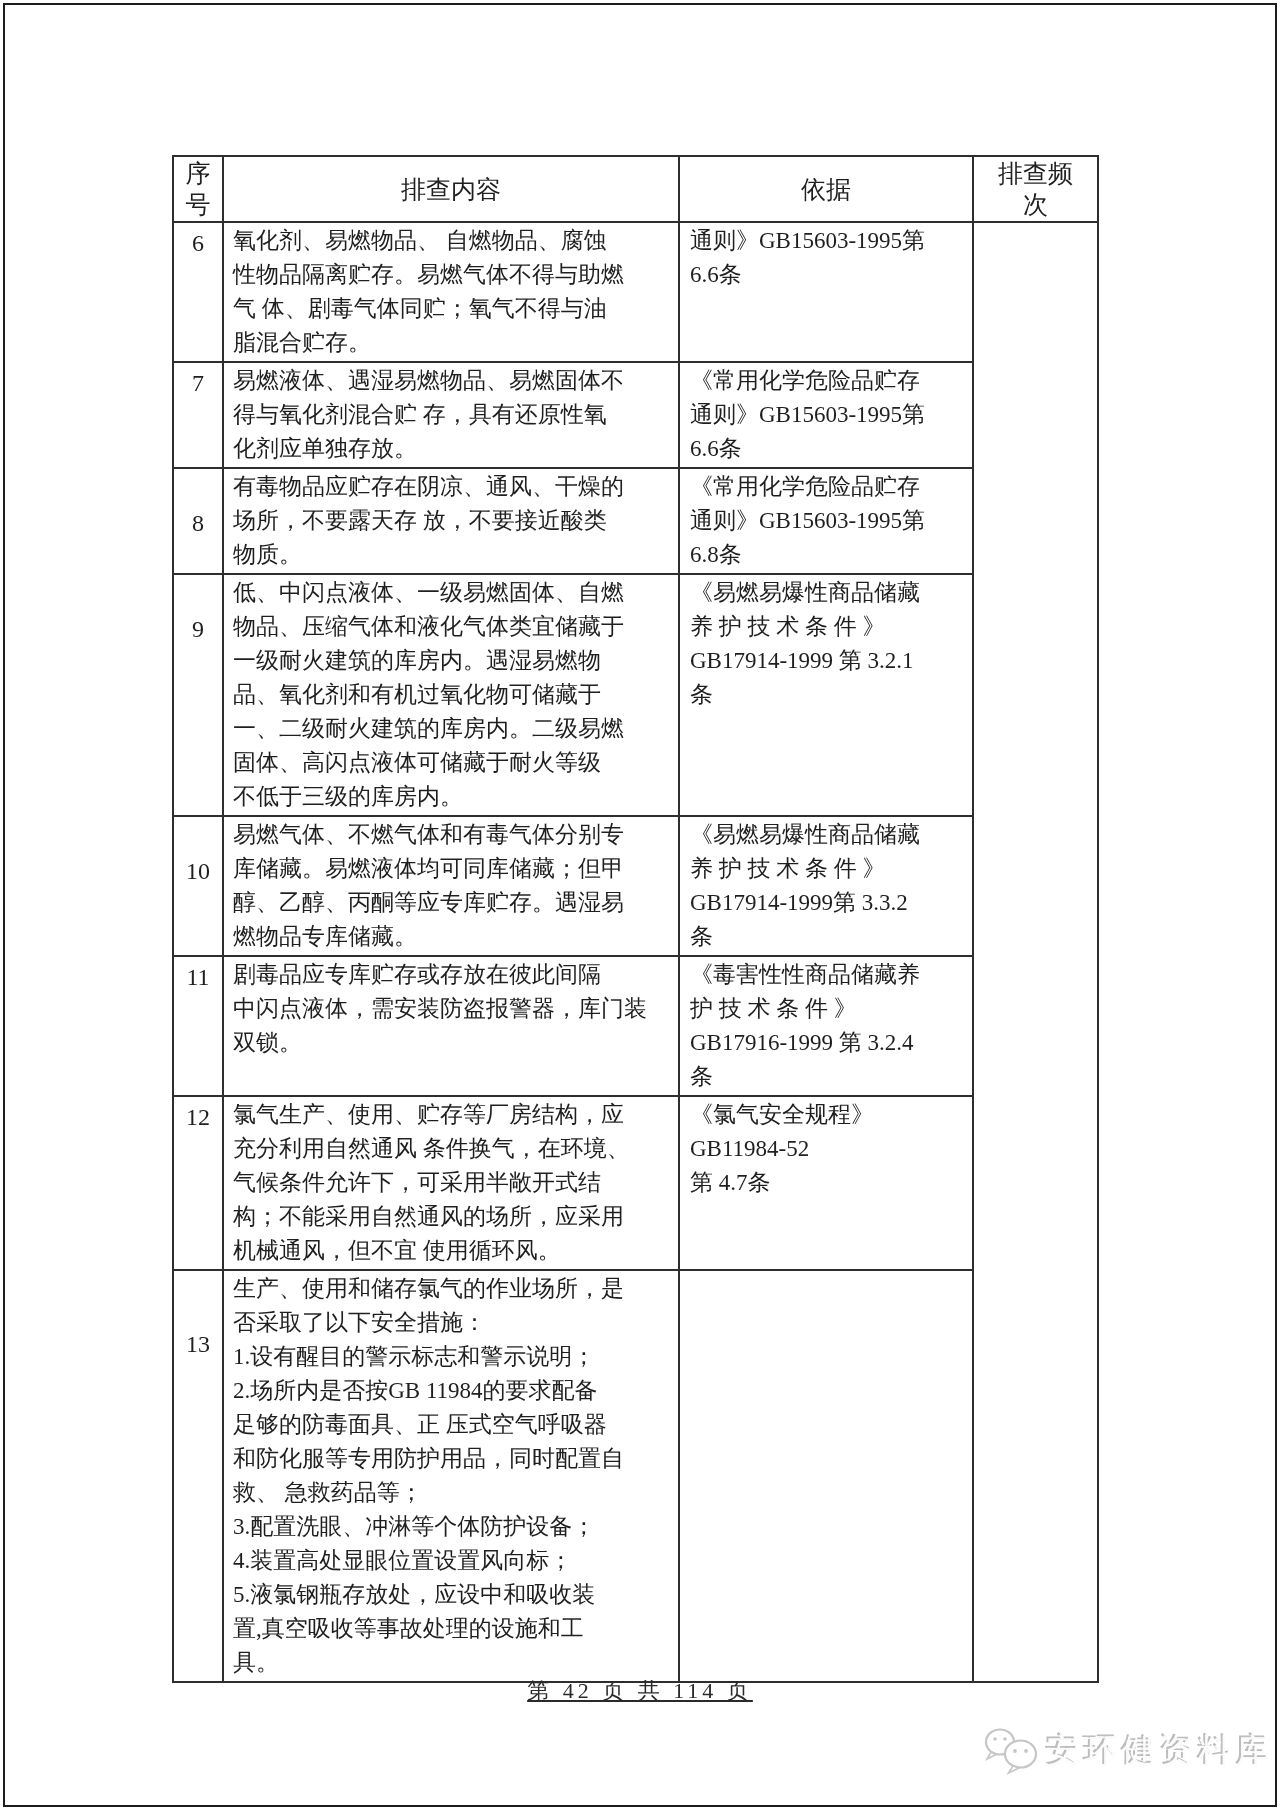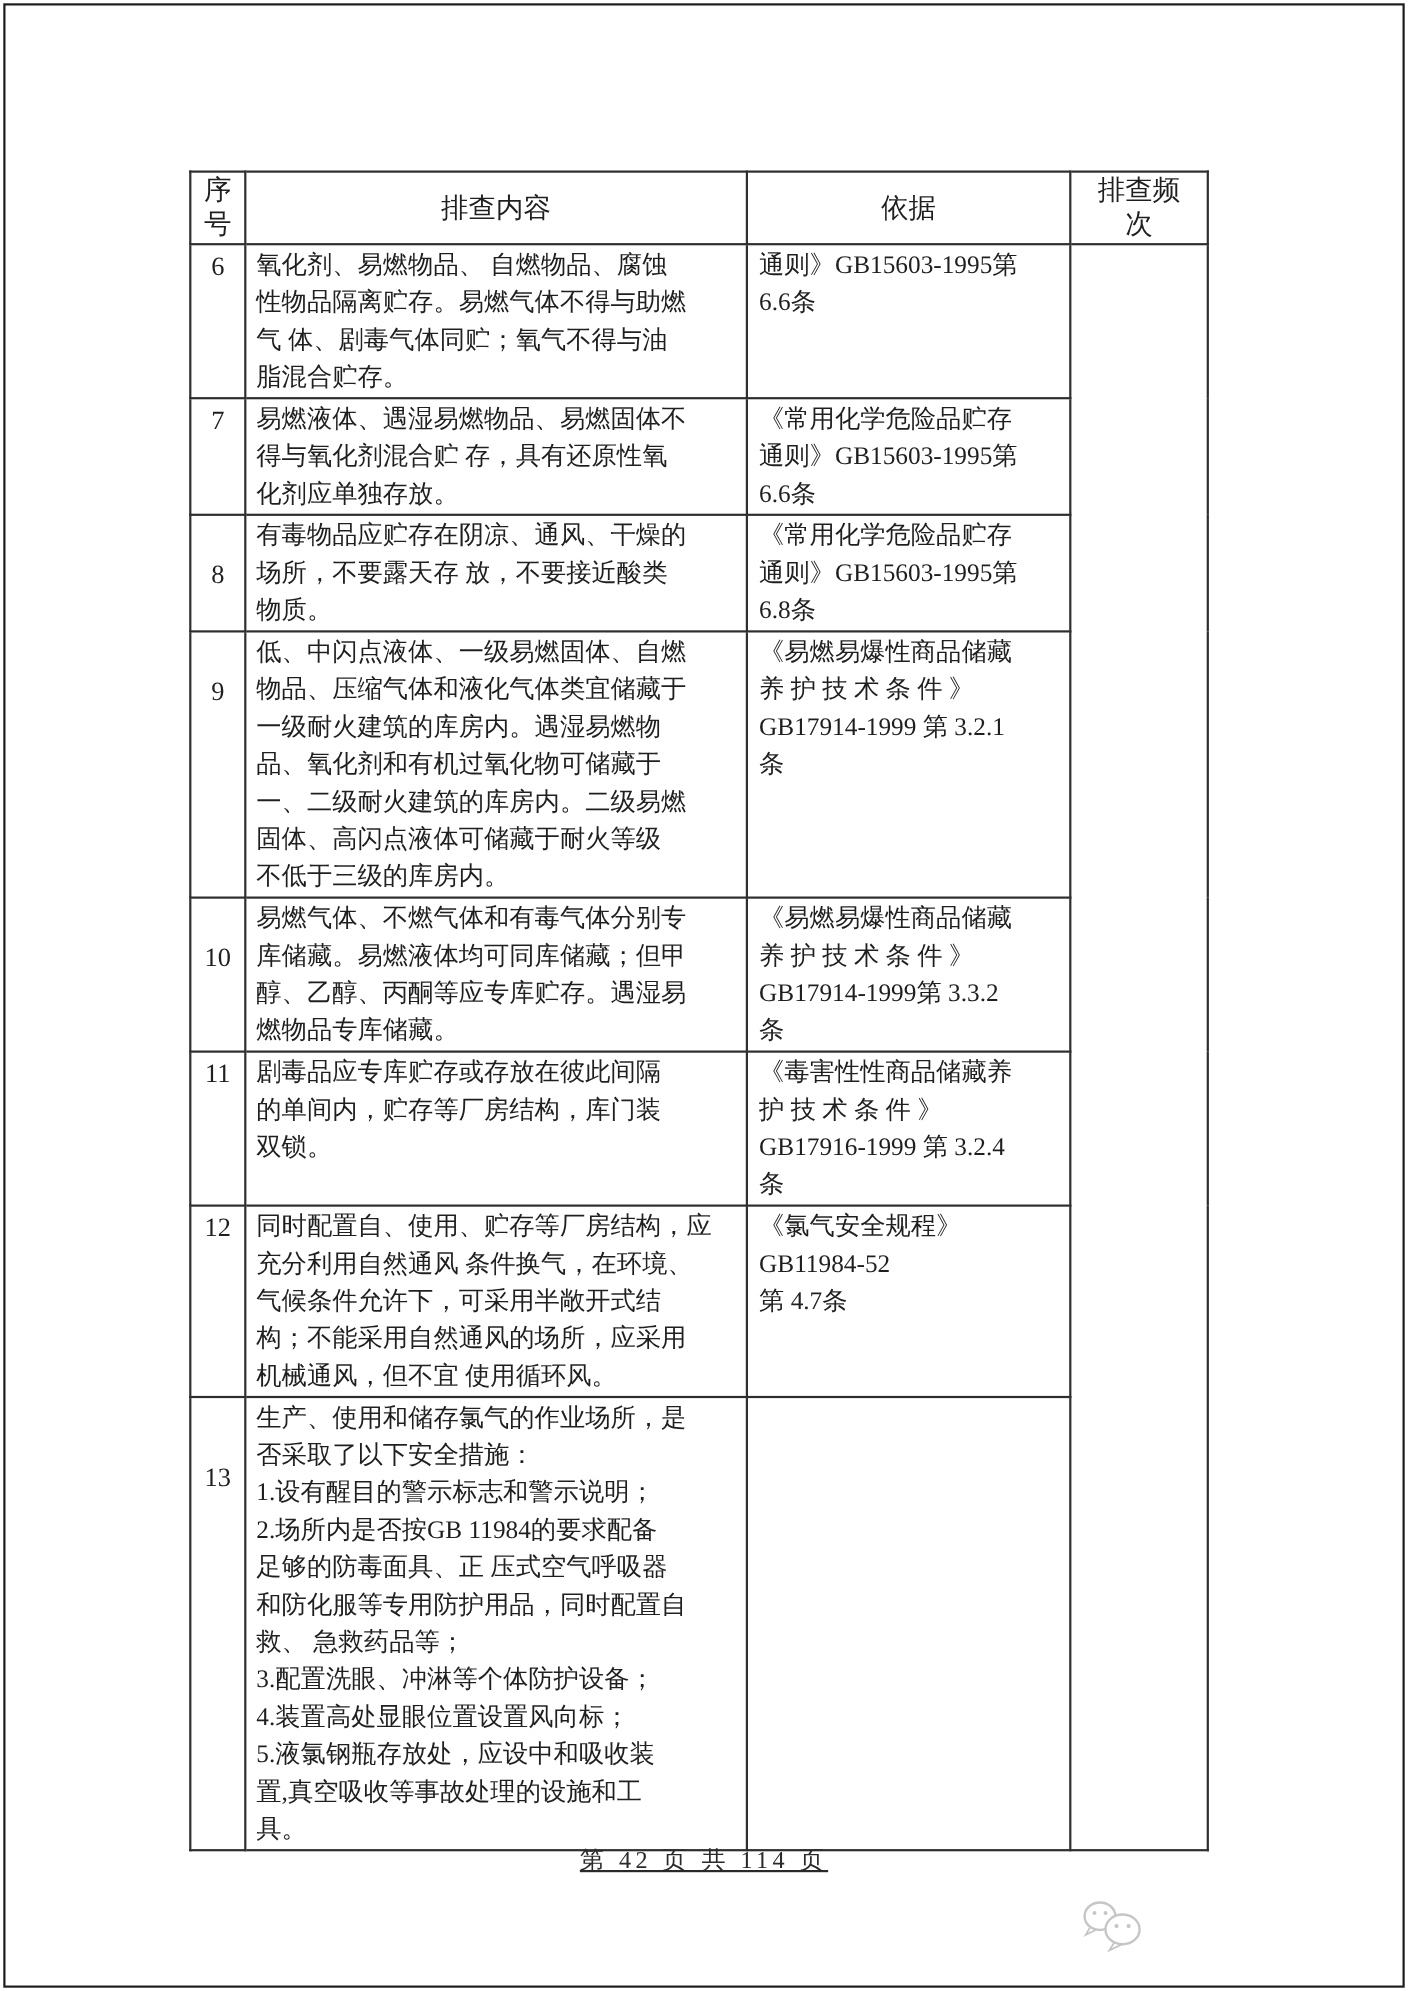"剧毒品应专库贮存或存放在彼此间隔" td.content { text: 的单间内，贮存等厂房结构 -> 中闪点液体，需安装防盗报警器 }
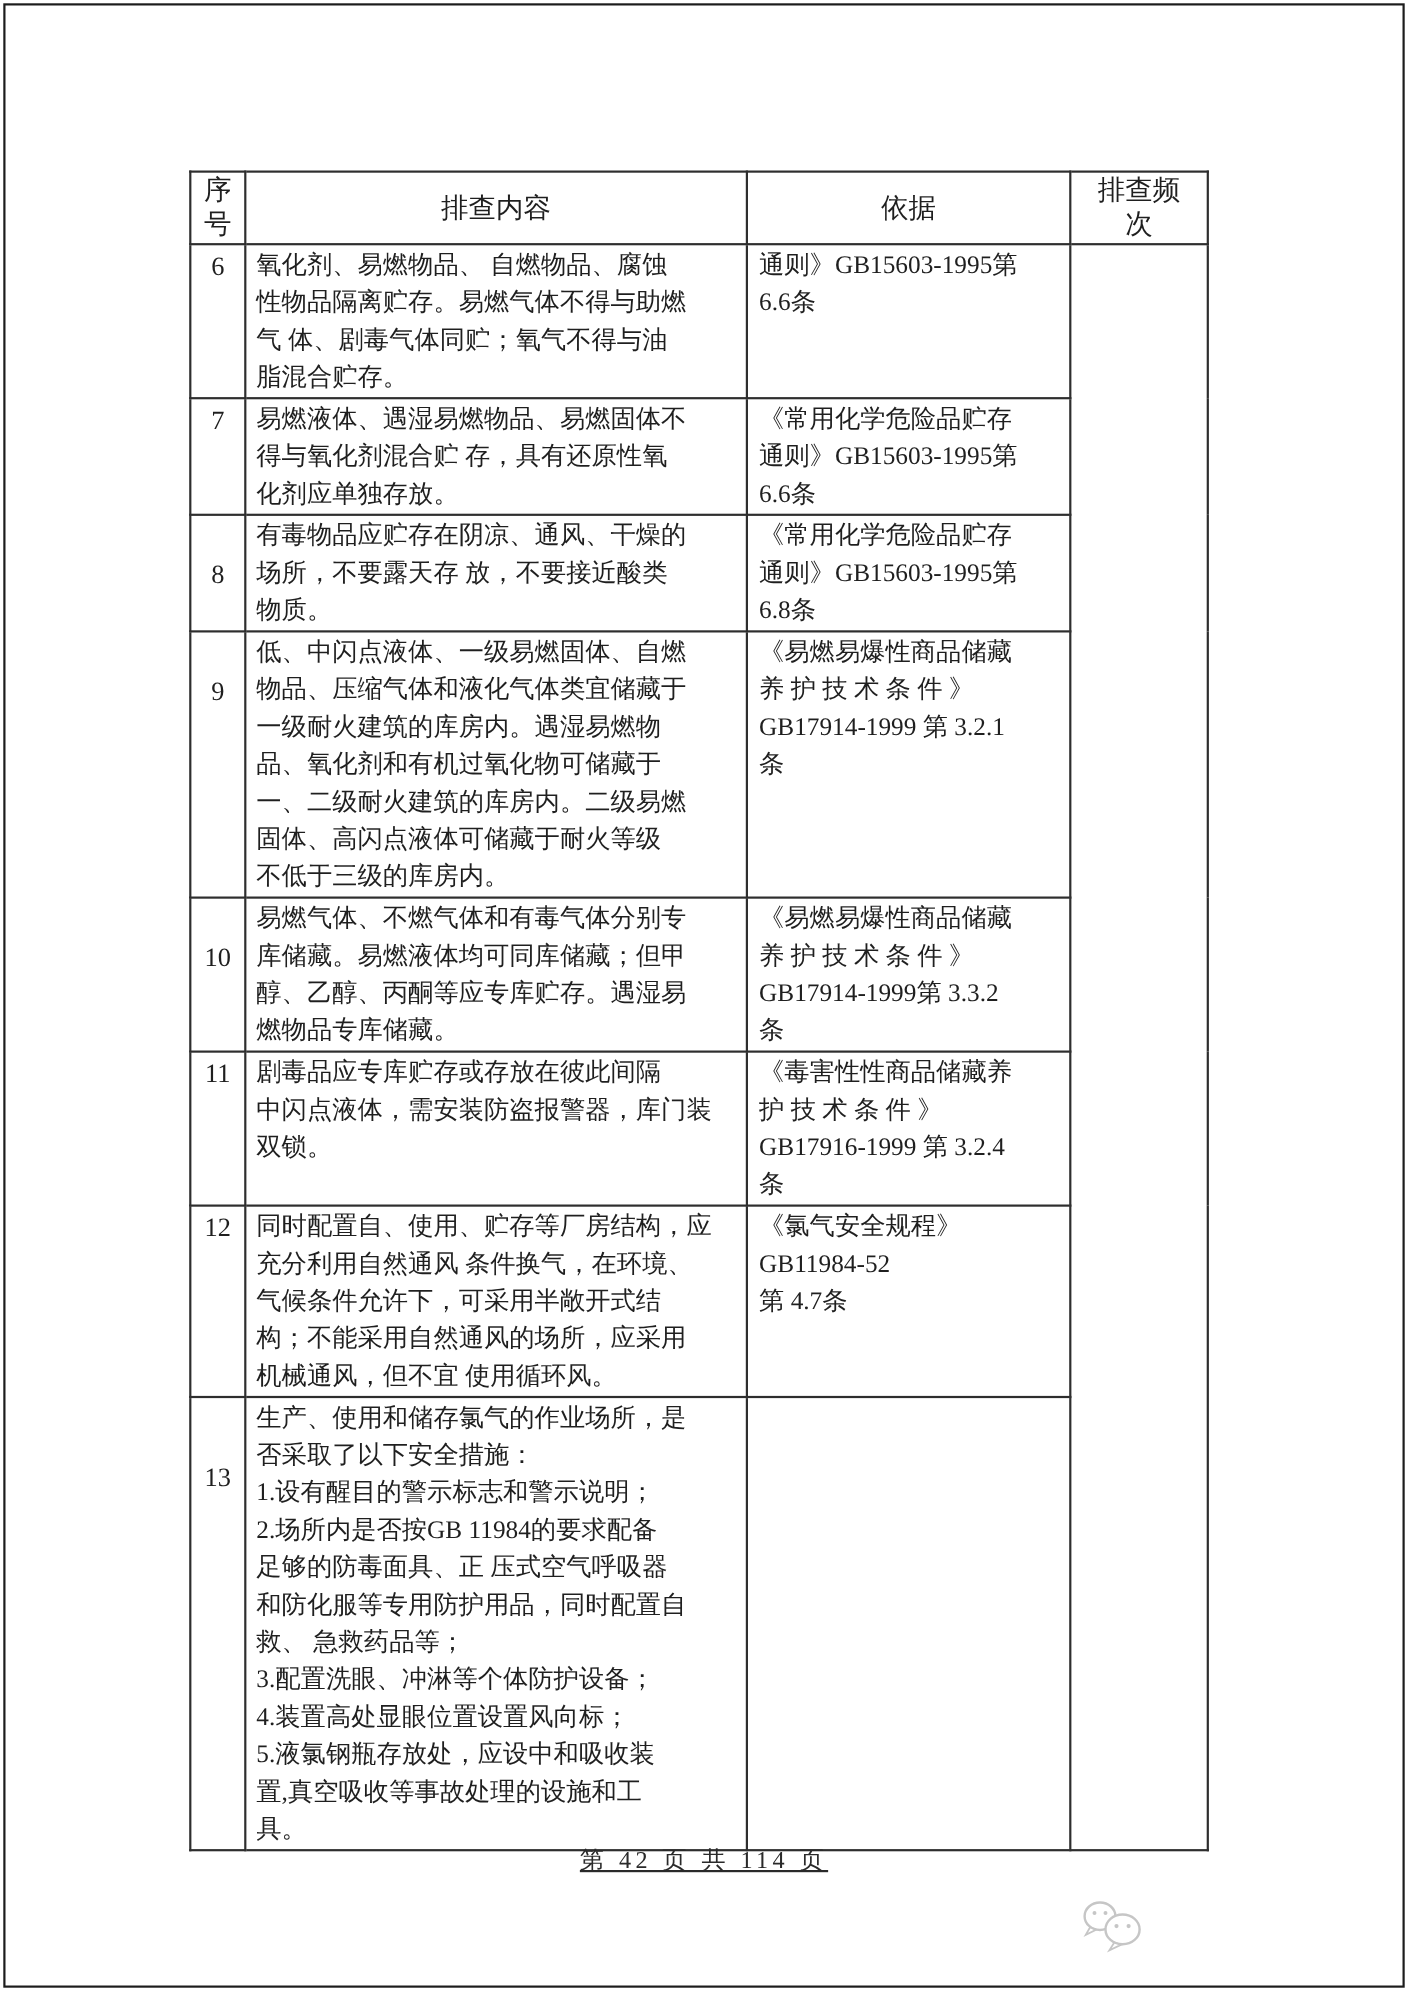"同时配置自、使用、贮存等厂房结构，应" td.content { text: 同时配置自 -> 氯气生产 }
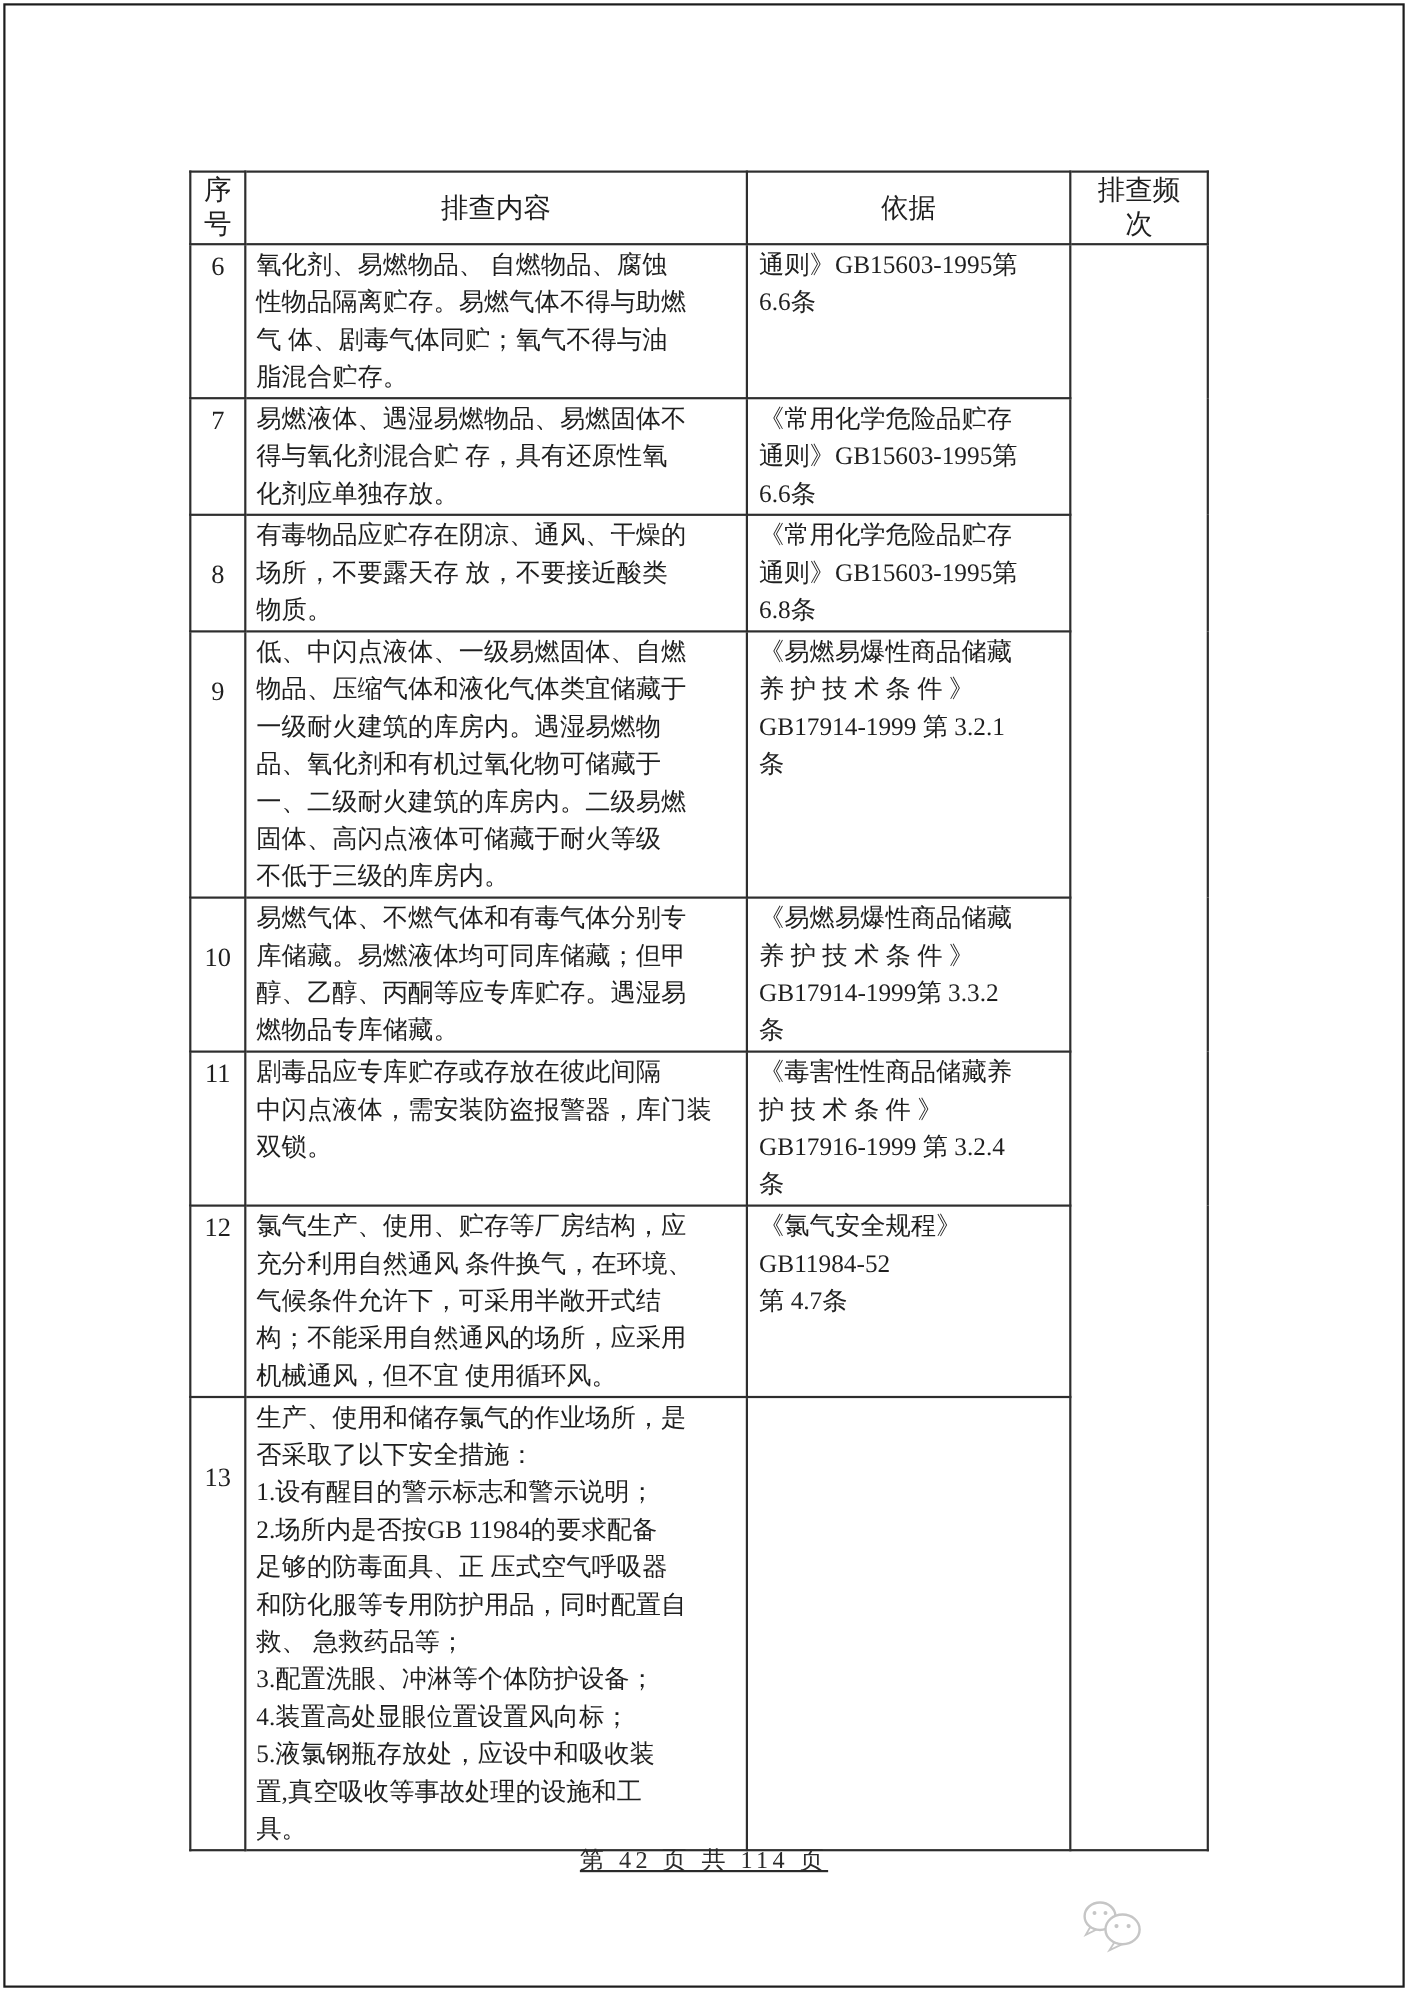"安环健资料库" span.watermark-text { html: none -> <span>安环健资料库</span> }
